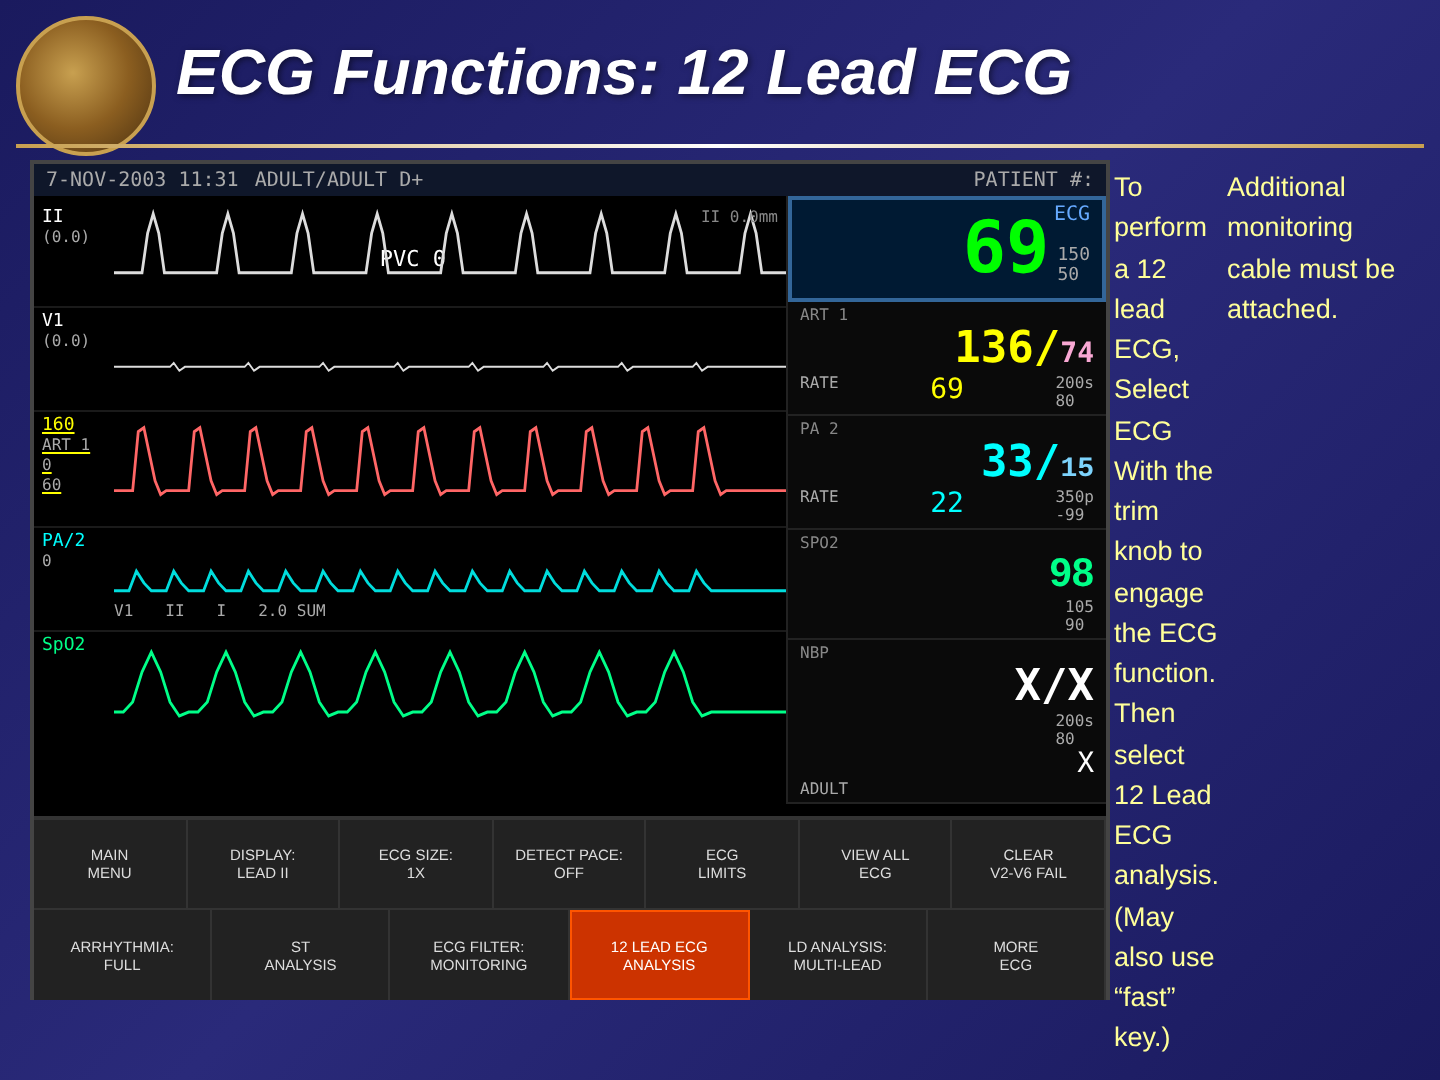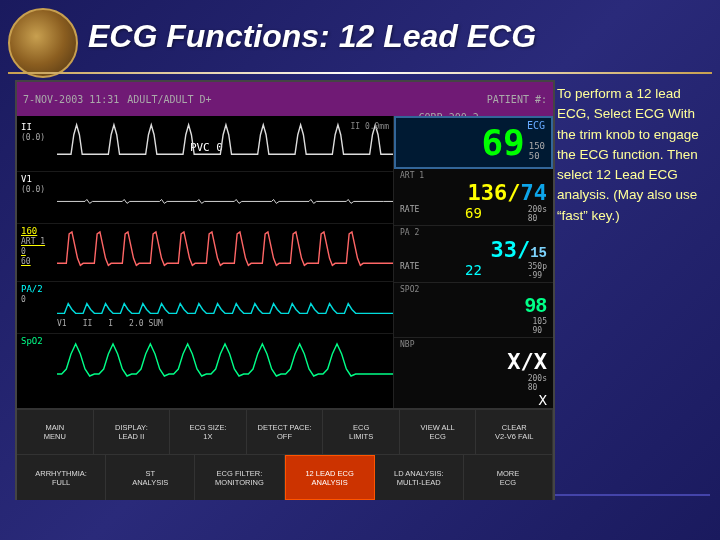"7-NOV-2003 11:31" .monitor-topbar { background: #701a75 -> #0f172a; height: 34px -> 16px }
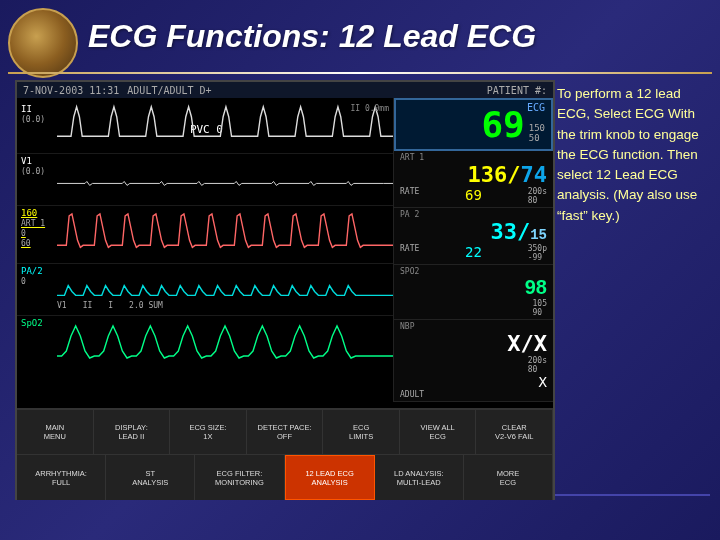"To perform a 12 lead" .info-panel { flex-direction: column -> row }
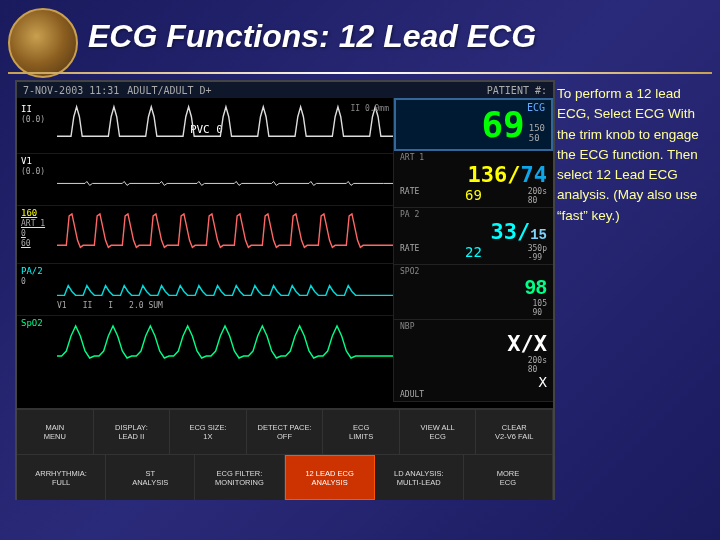"Additional monitoring cable must be" div.info-text-bottom { html: none -> <div>Additional monitoring cable must be attached.</div> }
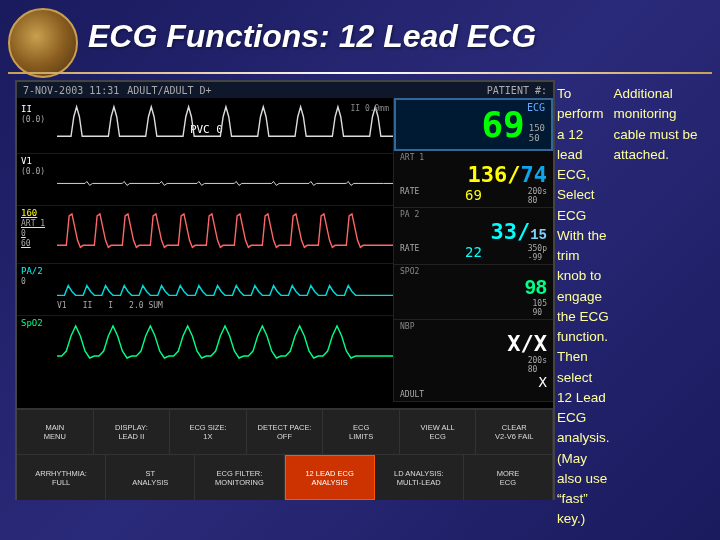"74" span { color: #0ea5e9 -> #f9a8d4; font-size: 22px -> 14px }
